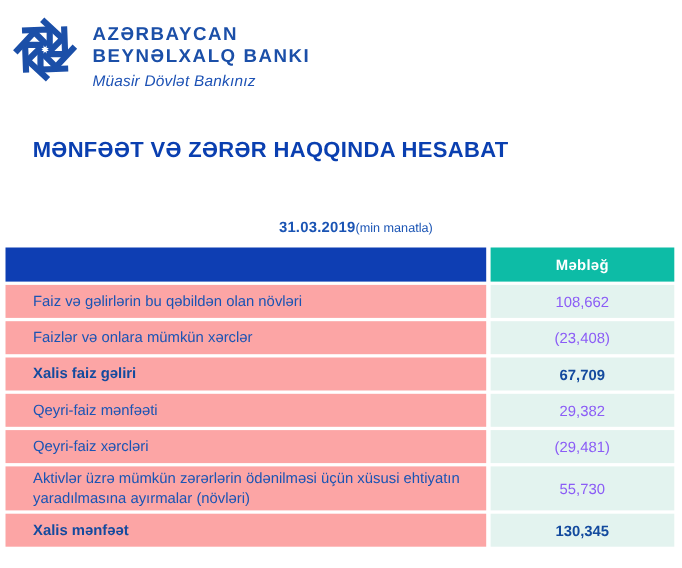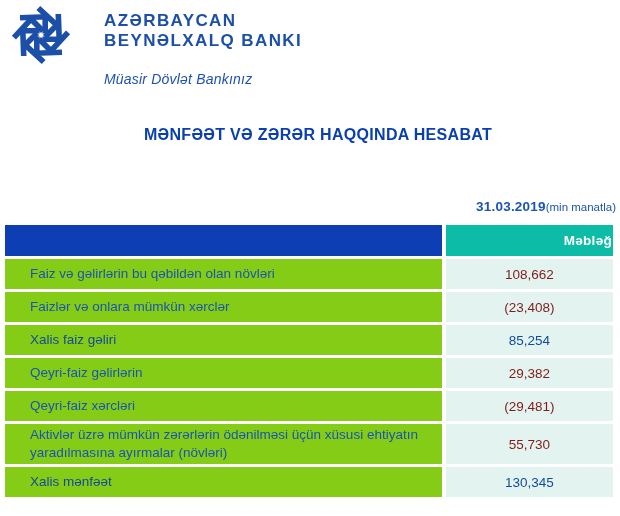"AZƏRBAYCAN" .brand { gap: 20px -> none; top: 2px -> 12px }
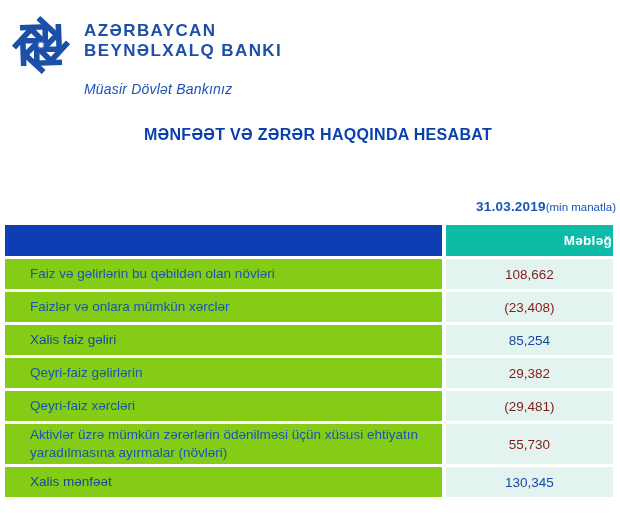"Müasir Dövlət Bankınız" .brand-tagline { margin-top: 20px -> 4px }
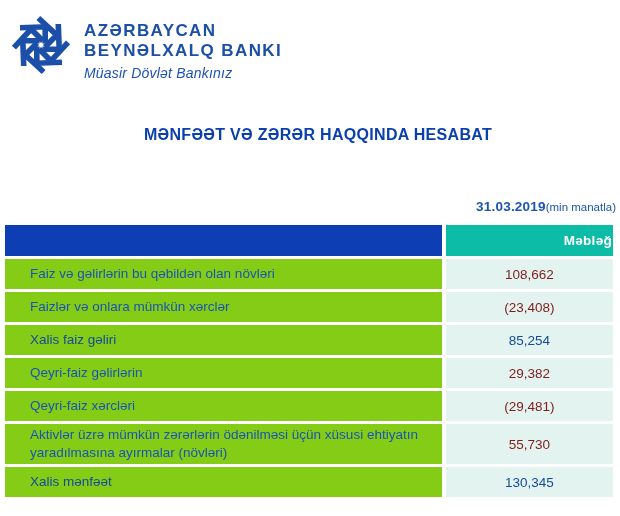"MƏNFƏƏT VƏ ZƏRƏR HAQQINDA HESABAT" .report-title { font-size: 16px -> 20px; text-align: right -> center }
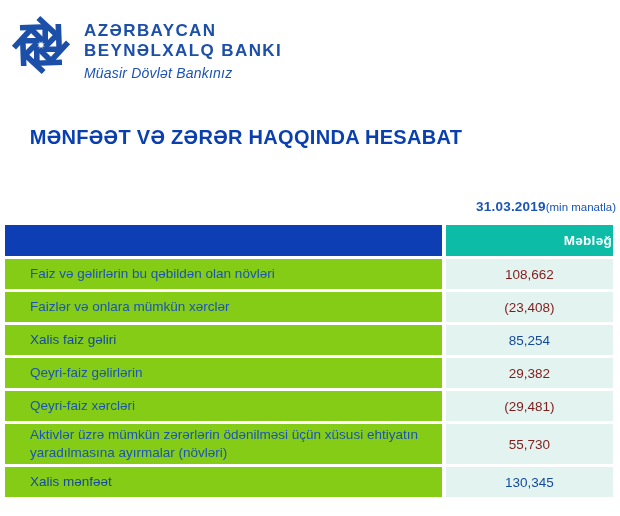"31.03.2019" .meta-row { justify-content: flex-end -> center; right: 4px -> 20px }
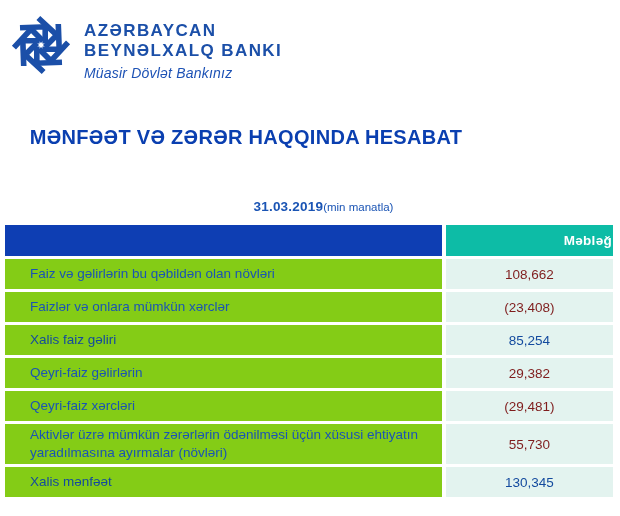"Məbləğ" th.head-value { text-align: right -> center }
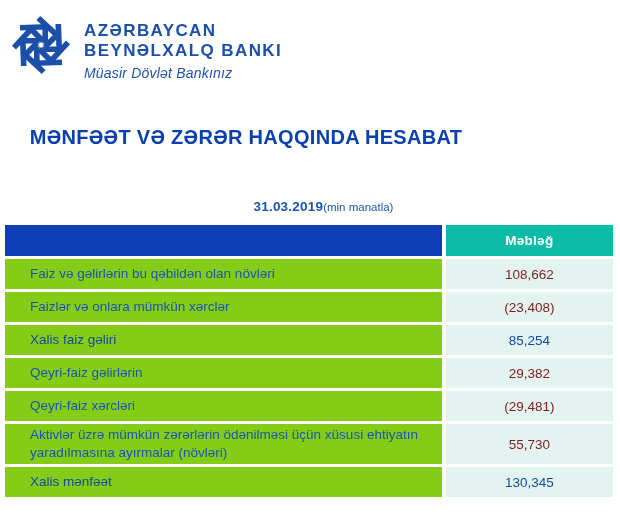"Faiz və gəlirlərin bu qəbildən" td.label-cell { background: #84cc16 -> #fca5a5 }
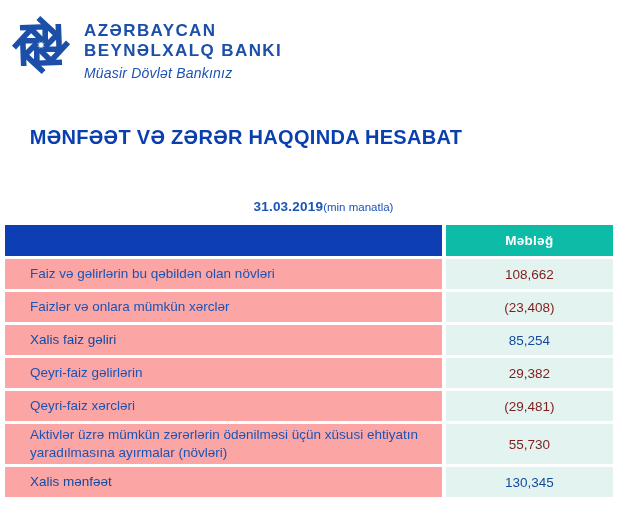"108,662" td.value-cell { color: #7f1d1d -> #8b5cf6 }
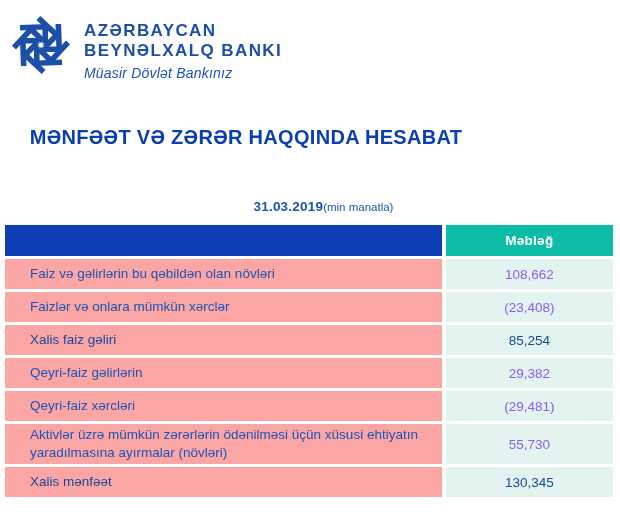"Xalis faiz gəliri" tr.bold td { font-weight: 400 -> 700 }
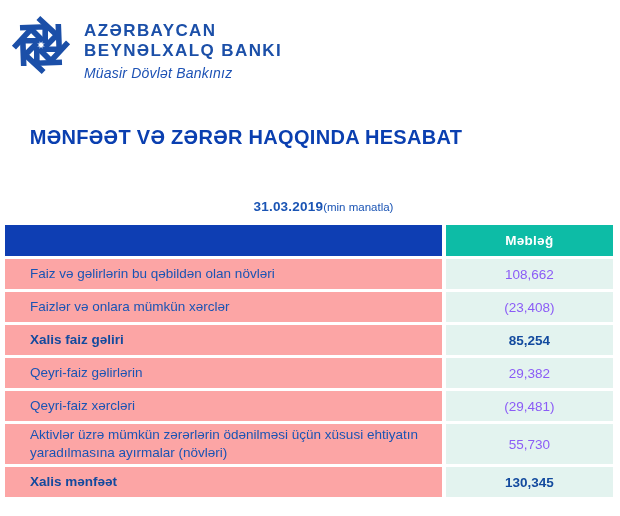"85,254" td.value-cell { text: 85,254 -> 67,709 }
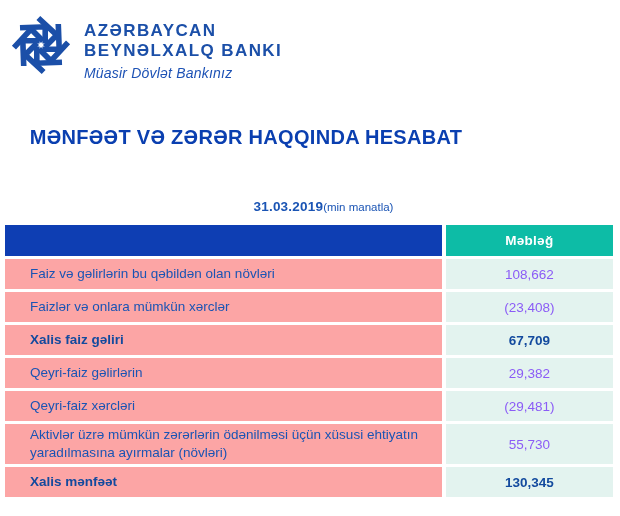"Qeyri-faiz gəlirlərin" td.label-cell { text: gəlirlərin -> mənfəəti }
